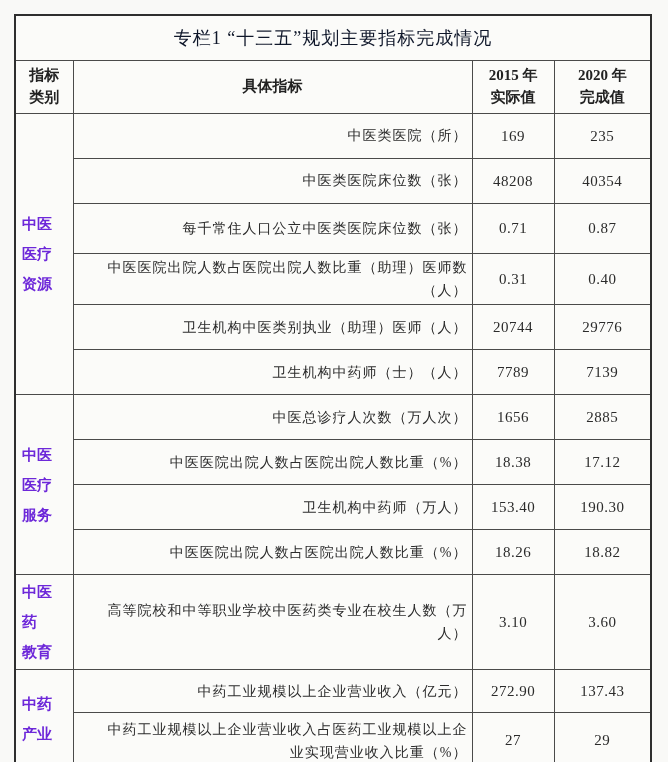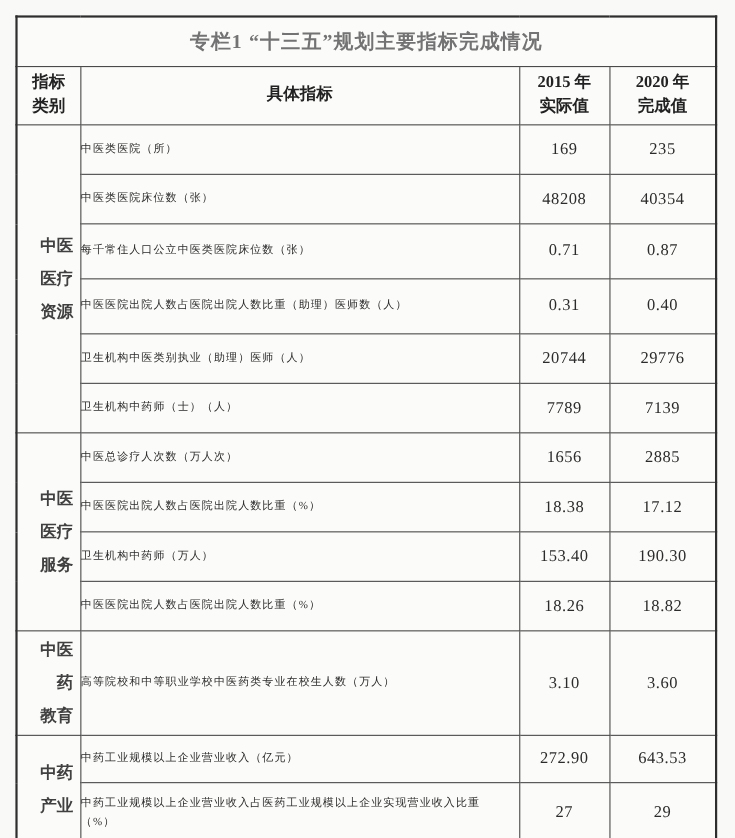"专栏1 “十三五”规划主要指标完成情况" .title-cell { color: #737373 -> #0f172a; font-weight: bold -> normal }
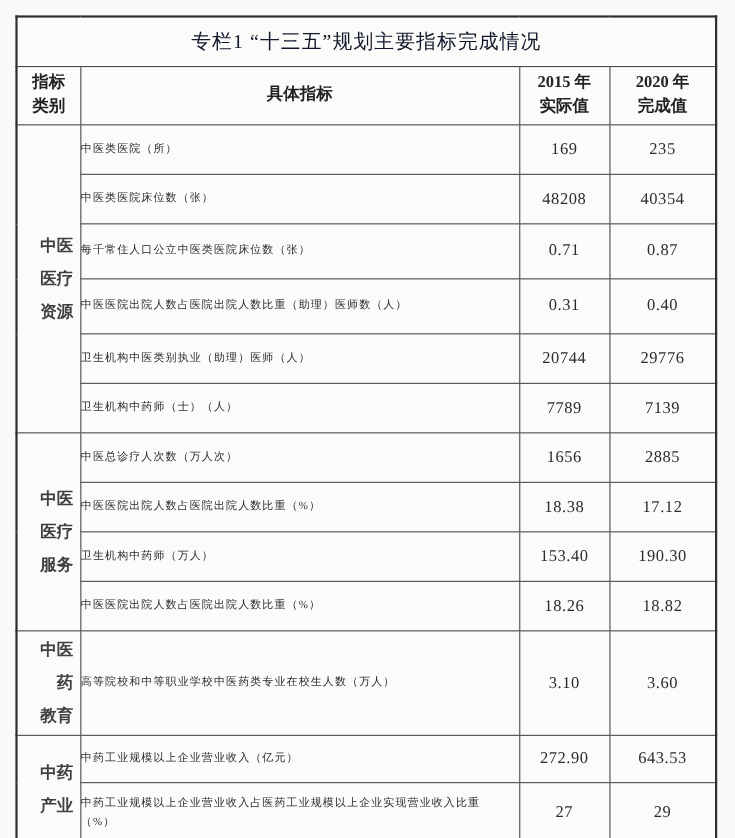"中医类医院（所）" .ind-cell { font-size: 10px -> 14px; padding-left: 0 -> 21px; text-align: left -> right }
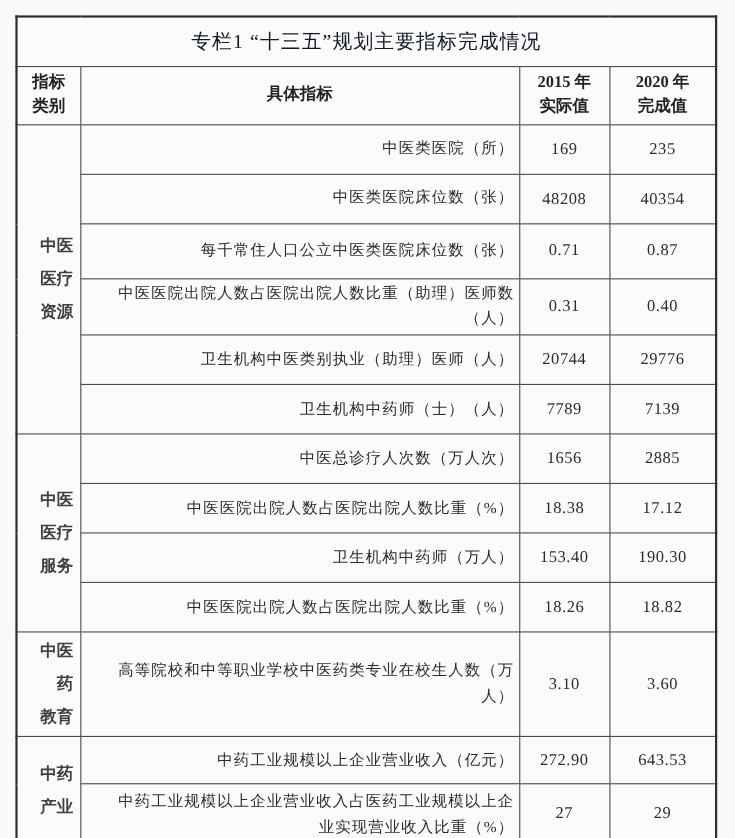"中医" .cat-cell { color: #404040 -> #6d28d9; text-align: right -> left }
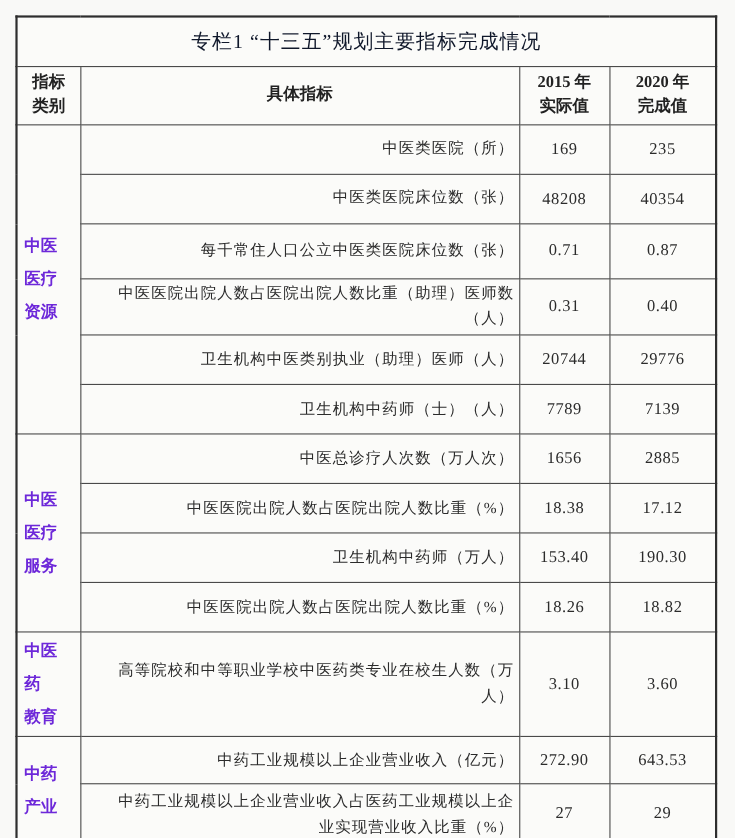"643.53" td.num-cell { text: 643.53 -> 137.43 }
